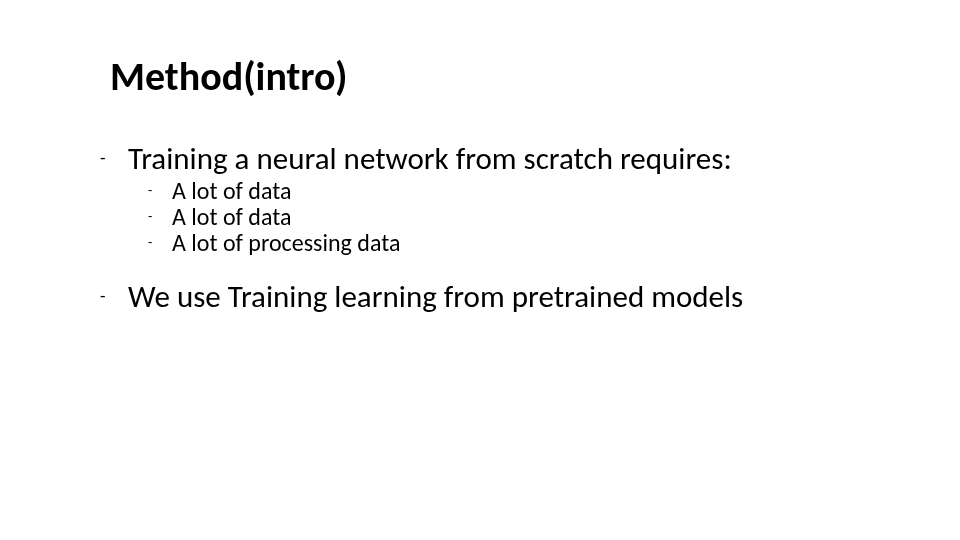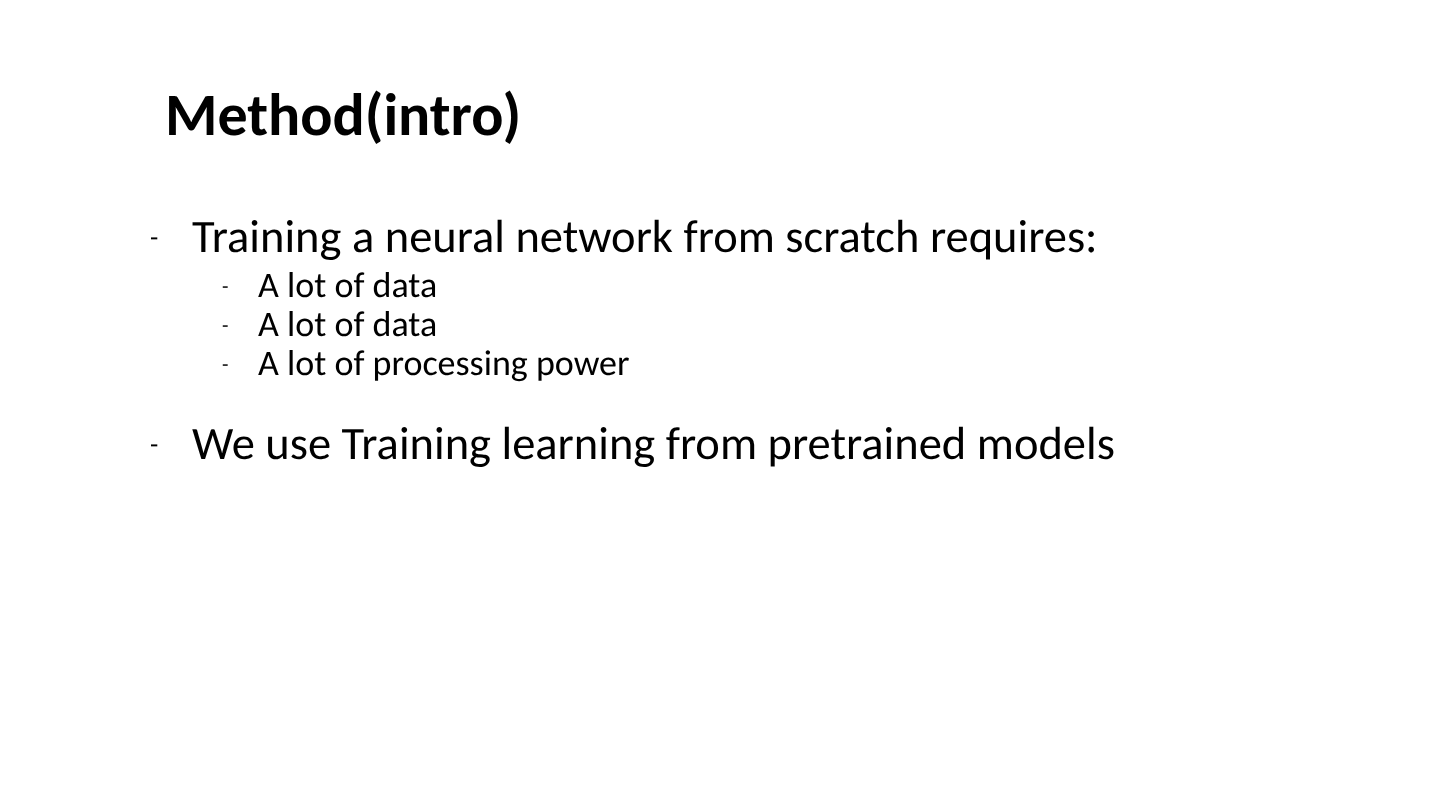"A lot of processing power" div.text { text: power -> data }
